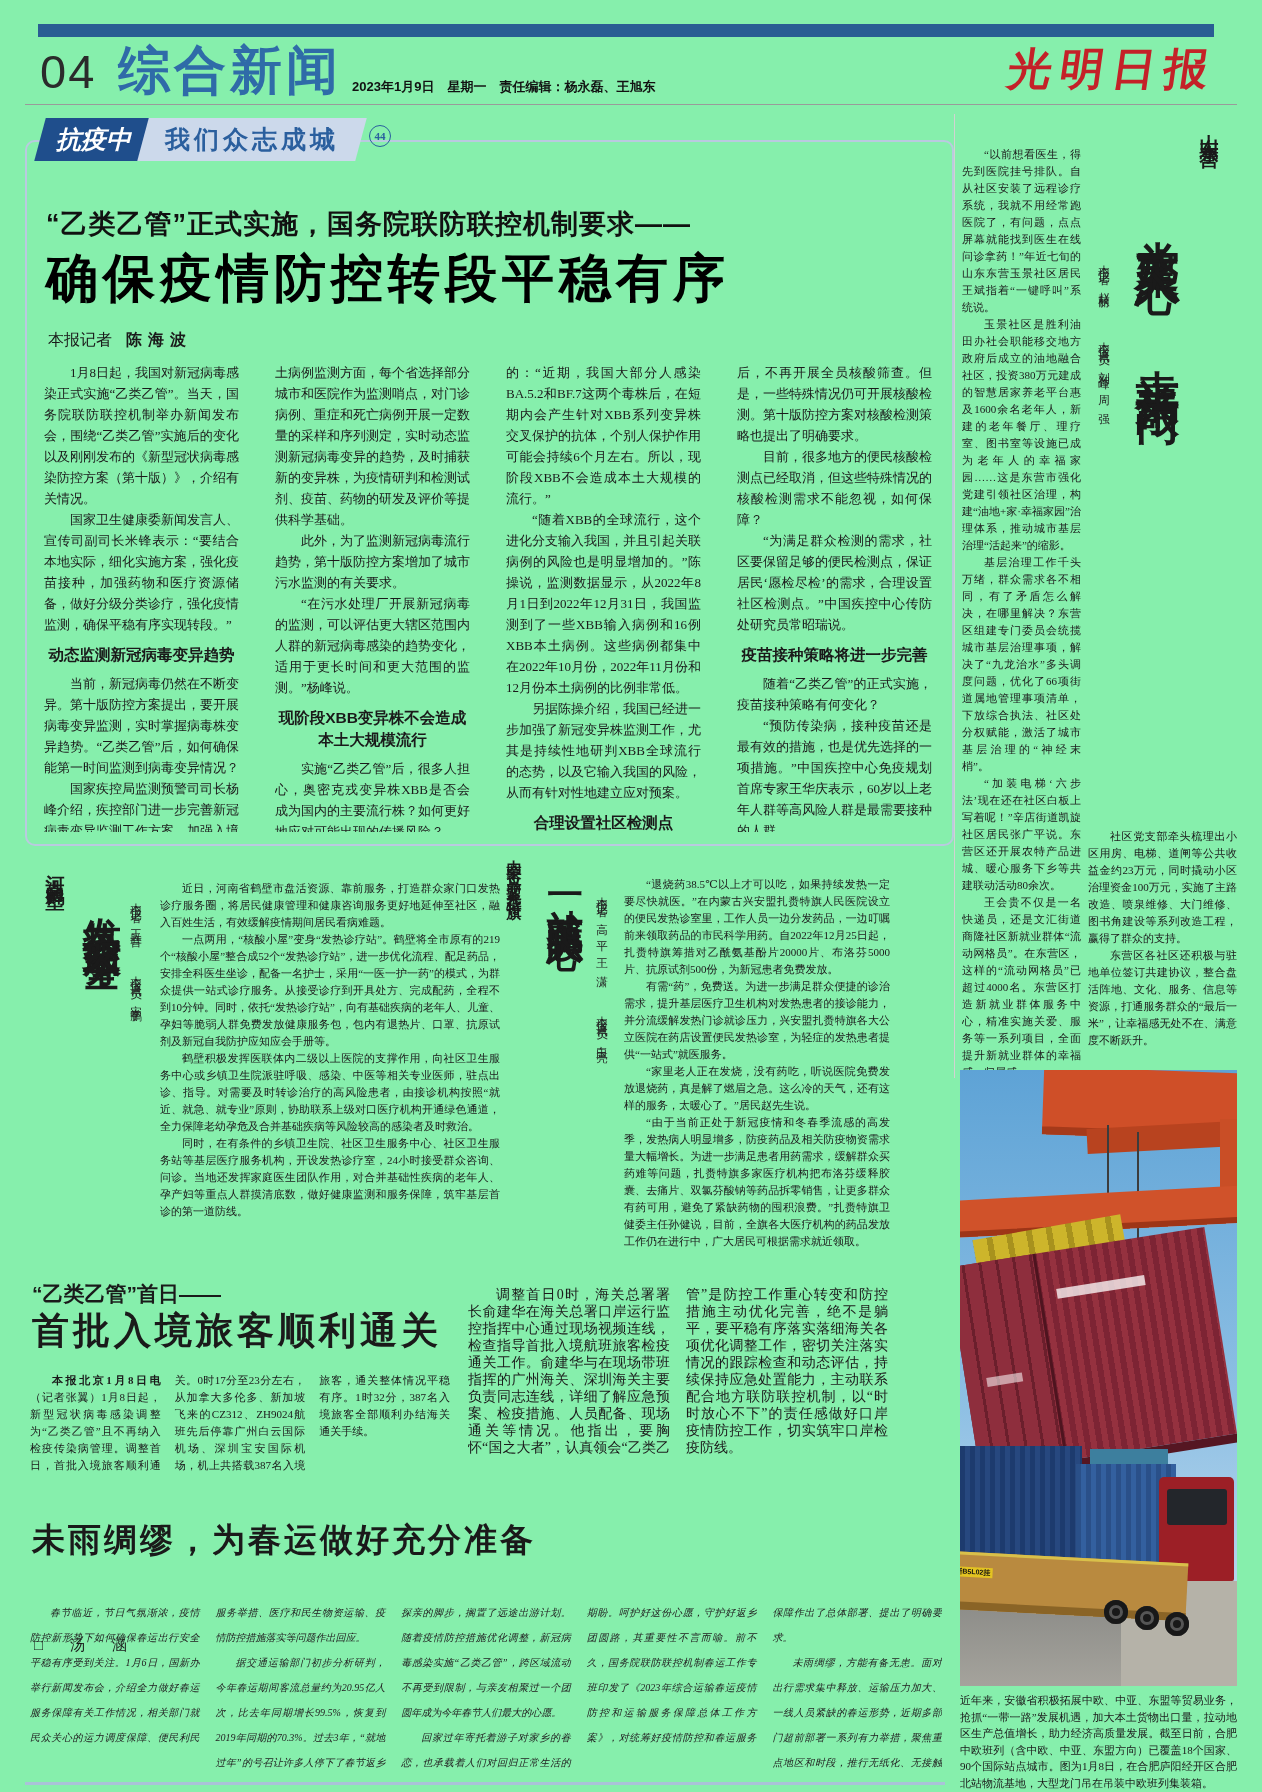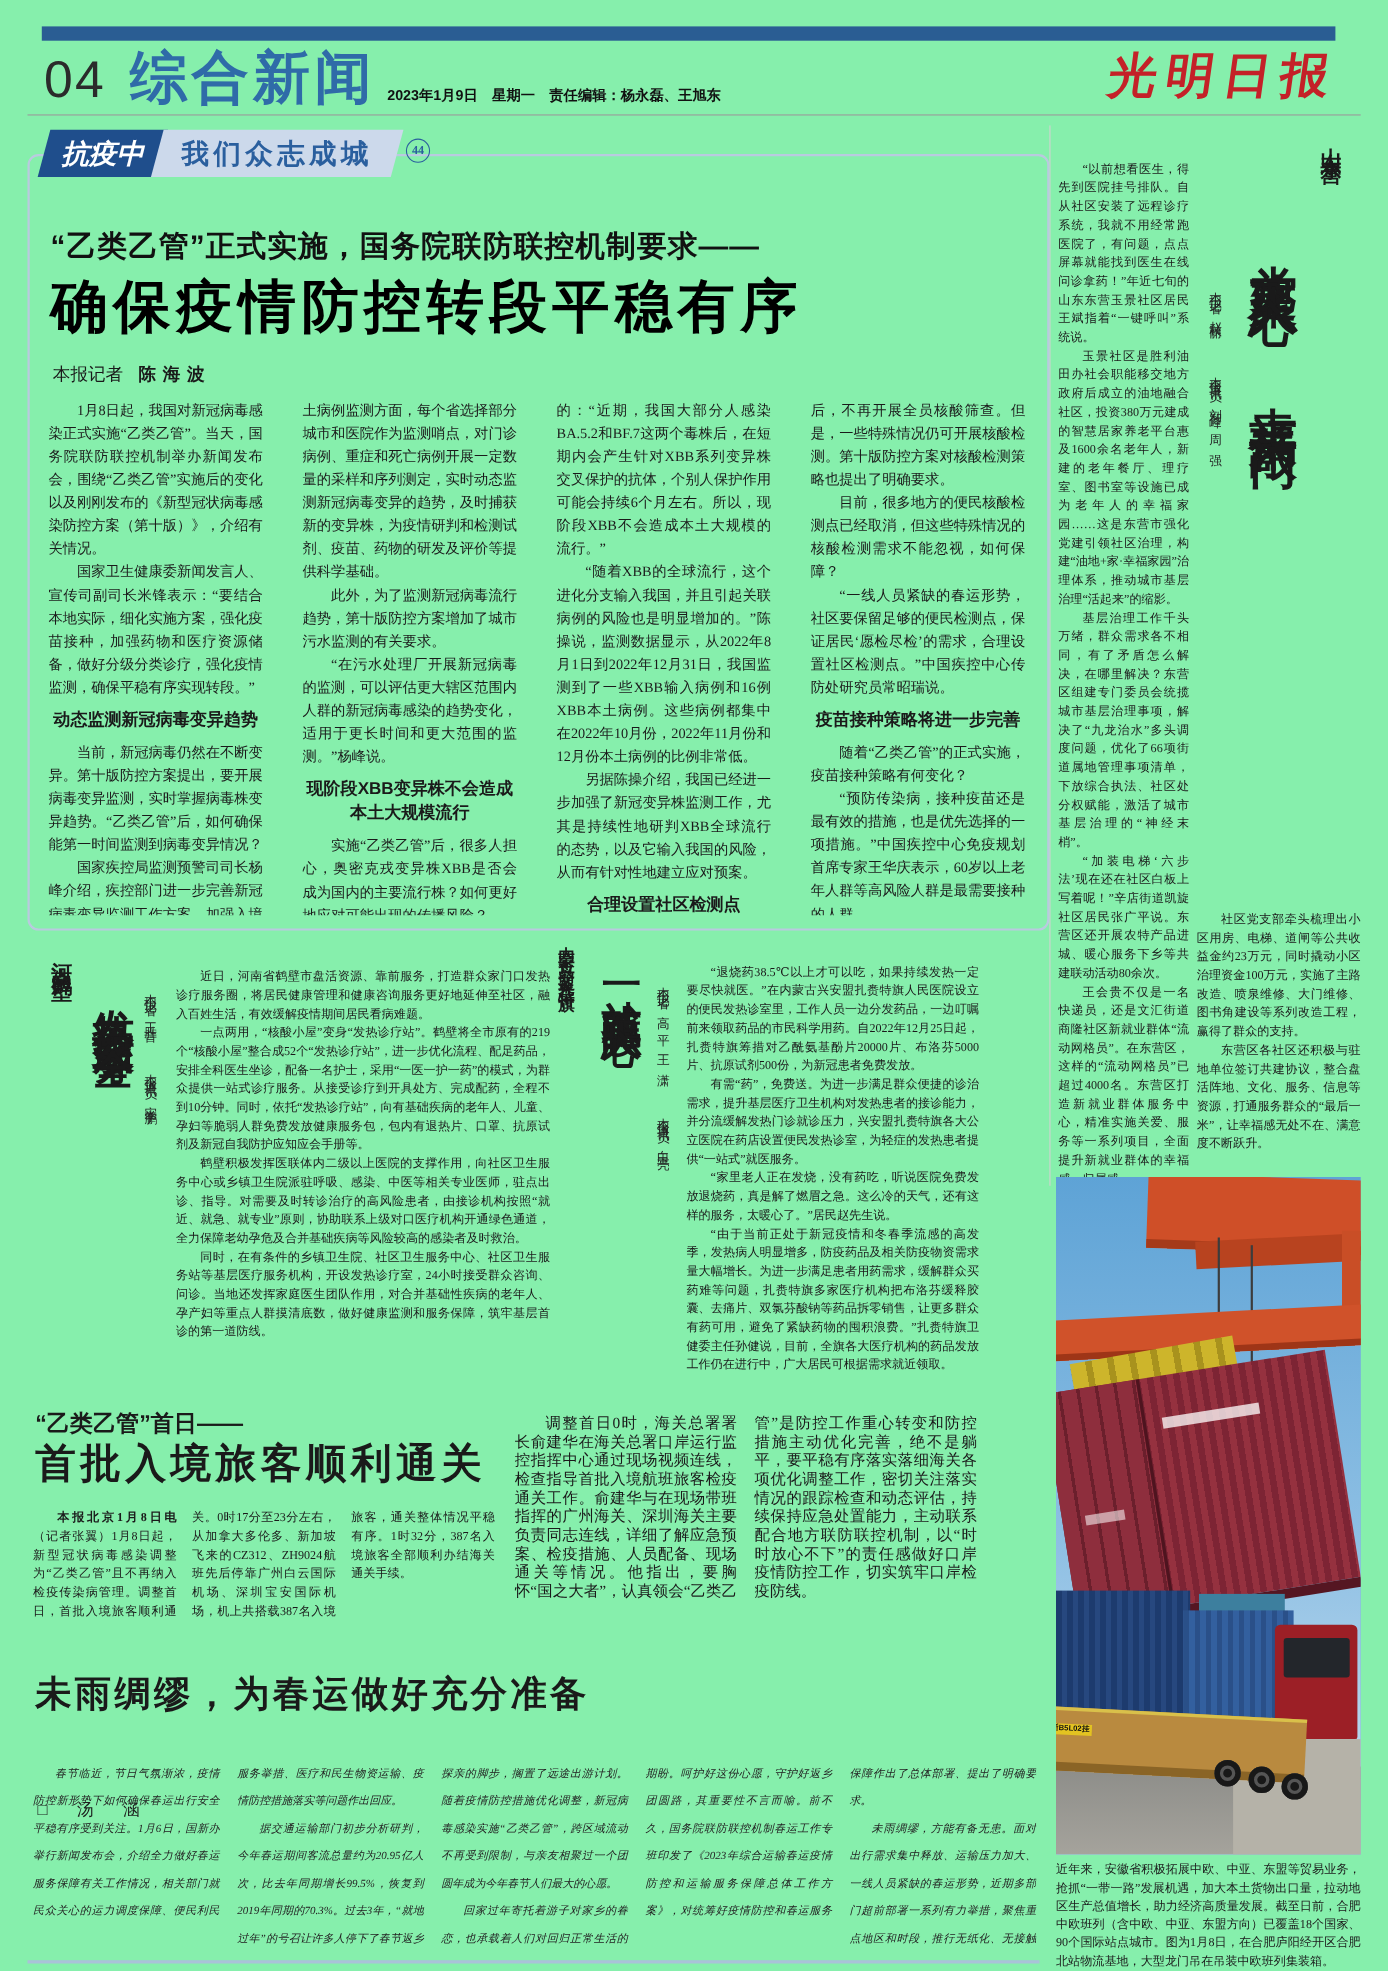"“一线人员紧缺的春运形势，社区要保留足够的便民检测点，保证居民‘愿检尽检’的需求" p.para { text: 一线人员紧缺的春运形势 -> 为满足群众检测的需求 }
